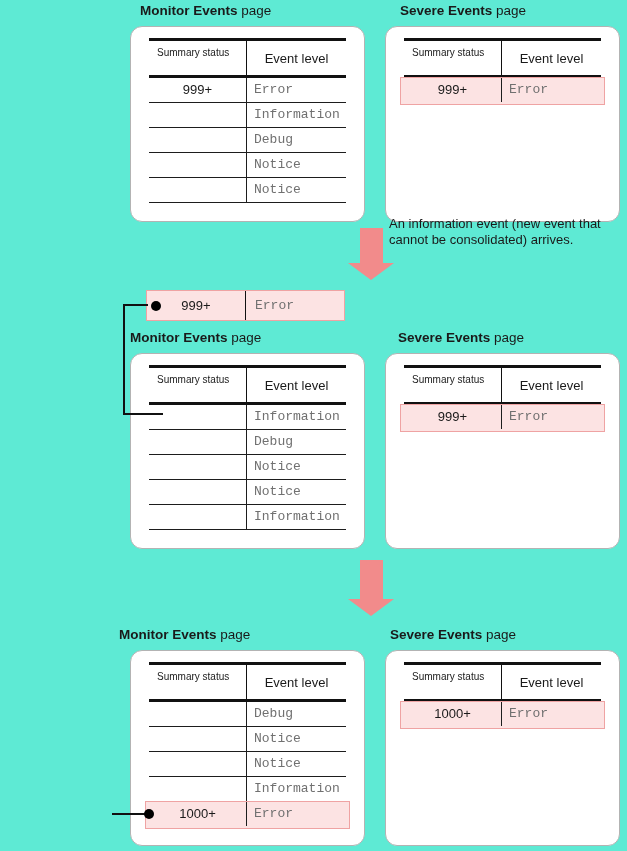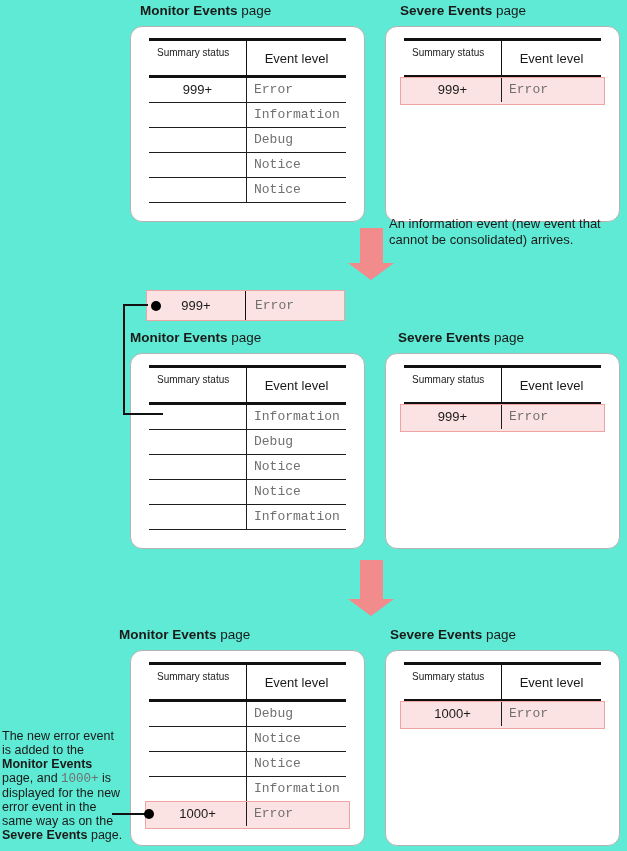"The new error event is" div.note { html: <div><span>The new error event is added to the </span><span>Monitor Events</span><span> page, and </span><span>1000+</span><span> is displayed for the new error event in the same way as on the </span><span>Severe Events</span><span> page.</span></div> -> none }
